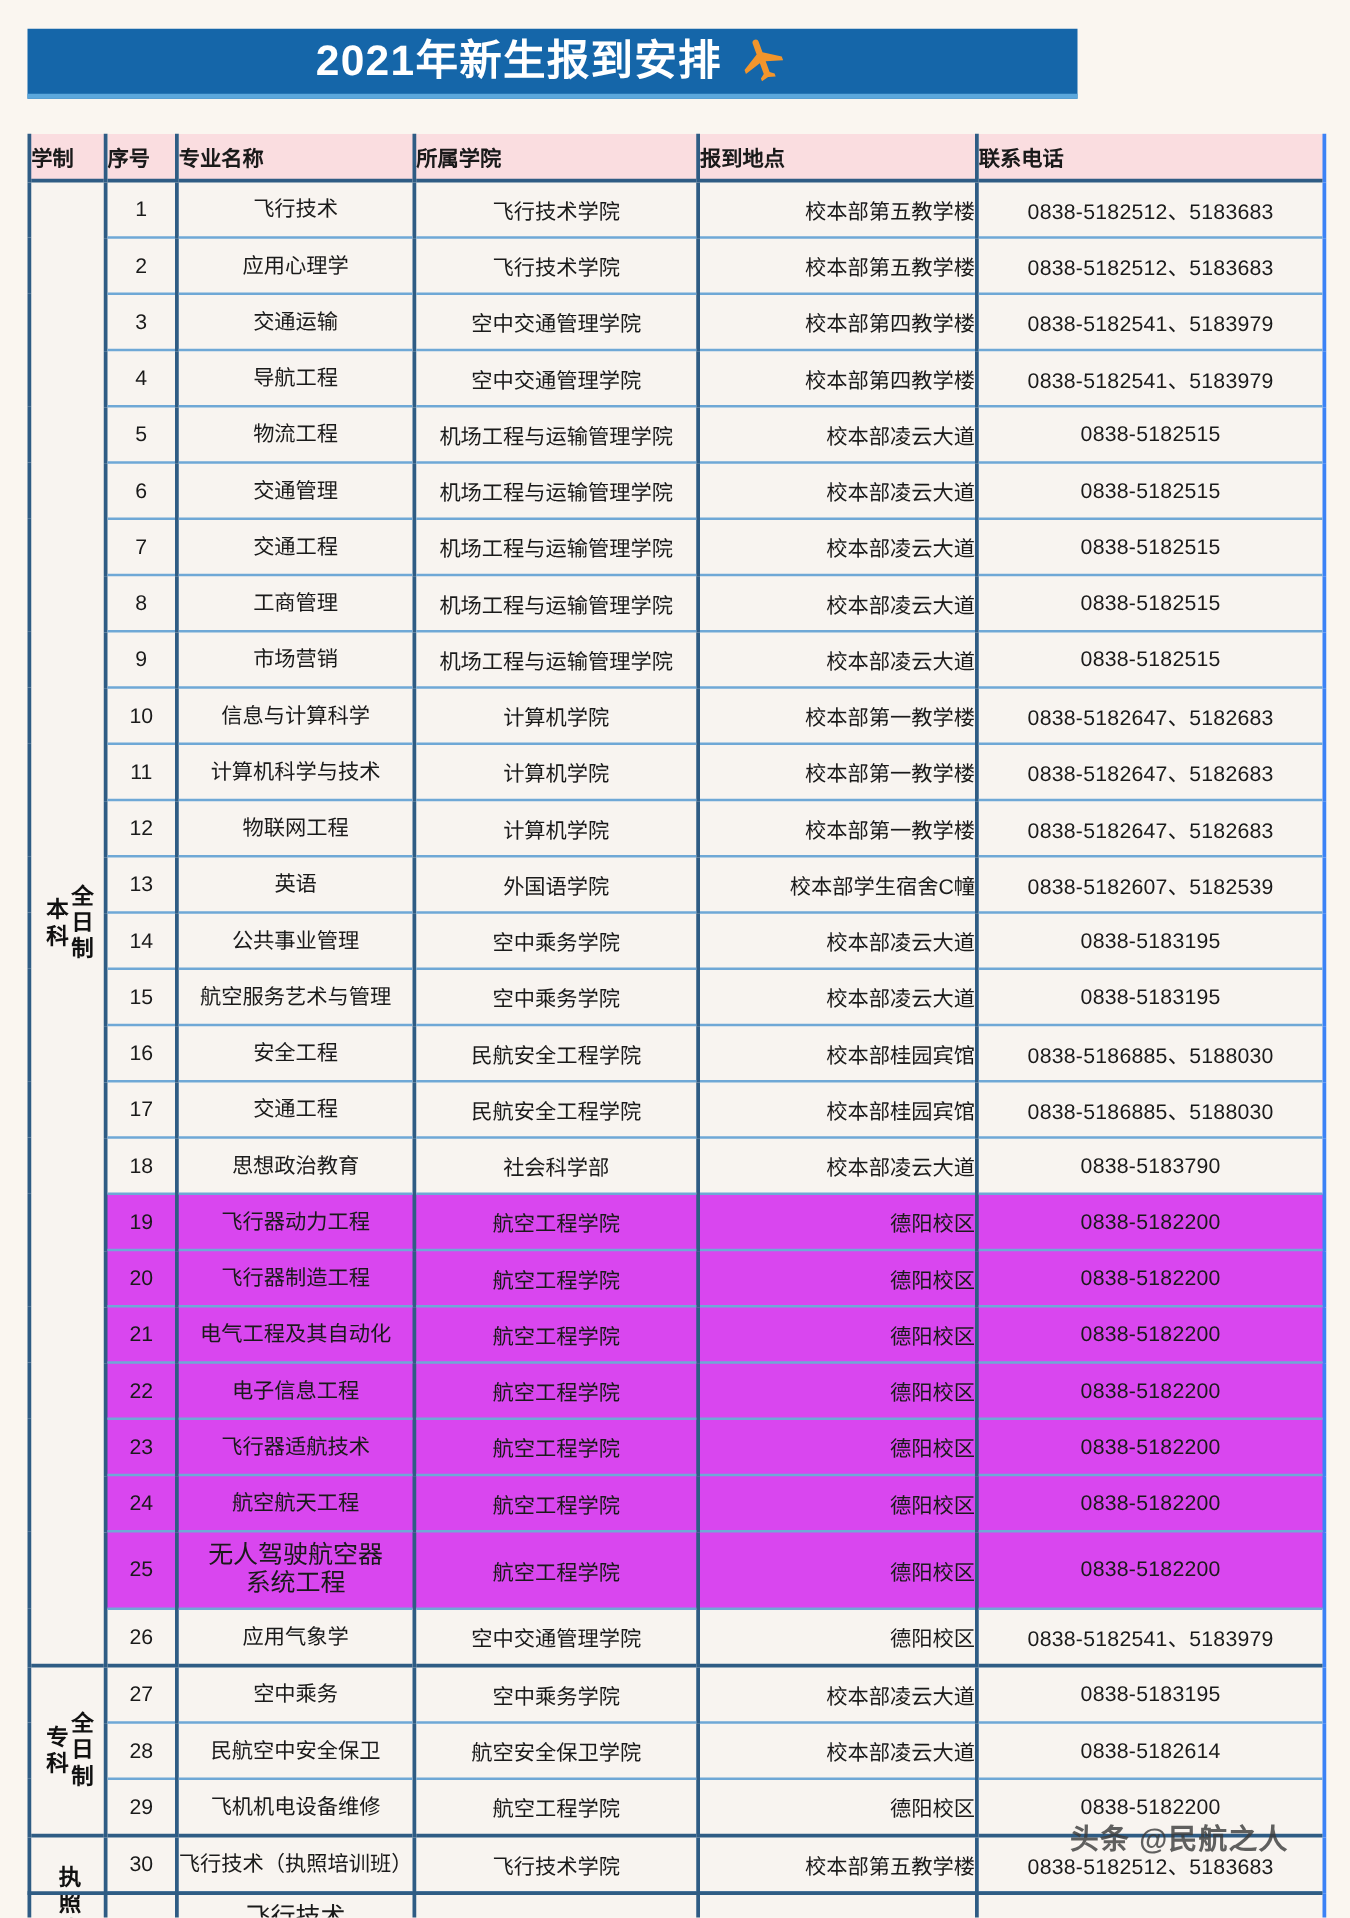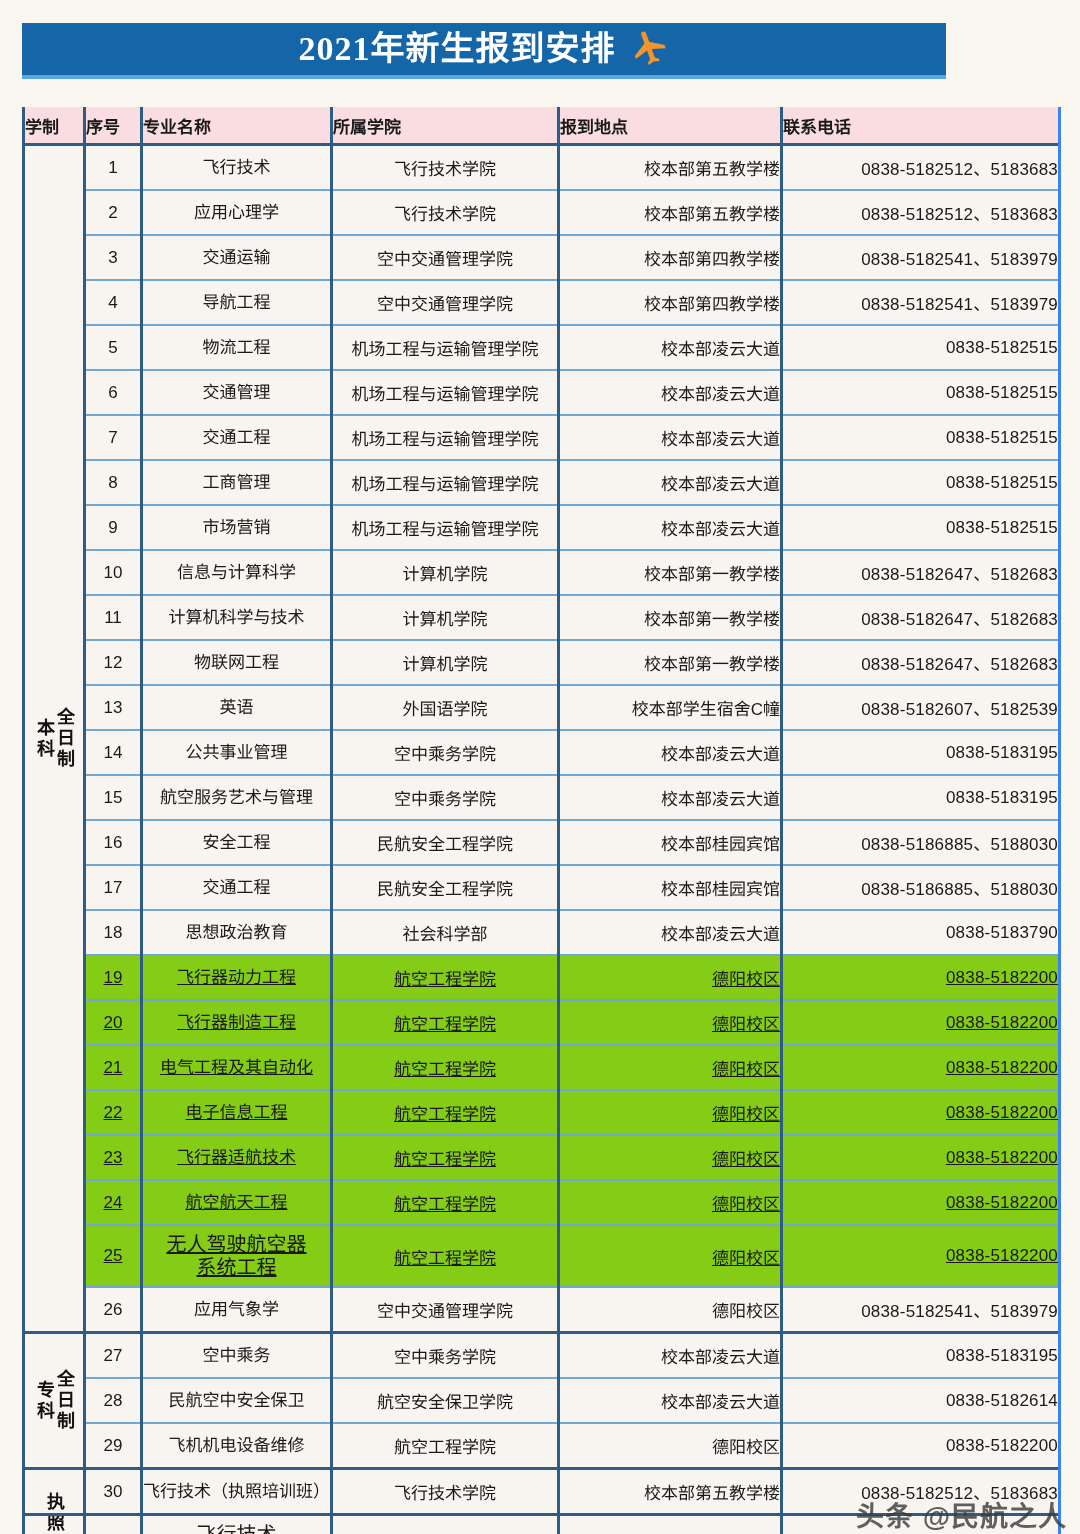"2021年新生报到安排" .banner { font-family: Liberation Serif, serif -> none; width: 924px -> 840px }
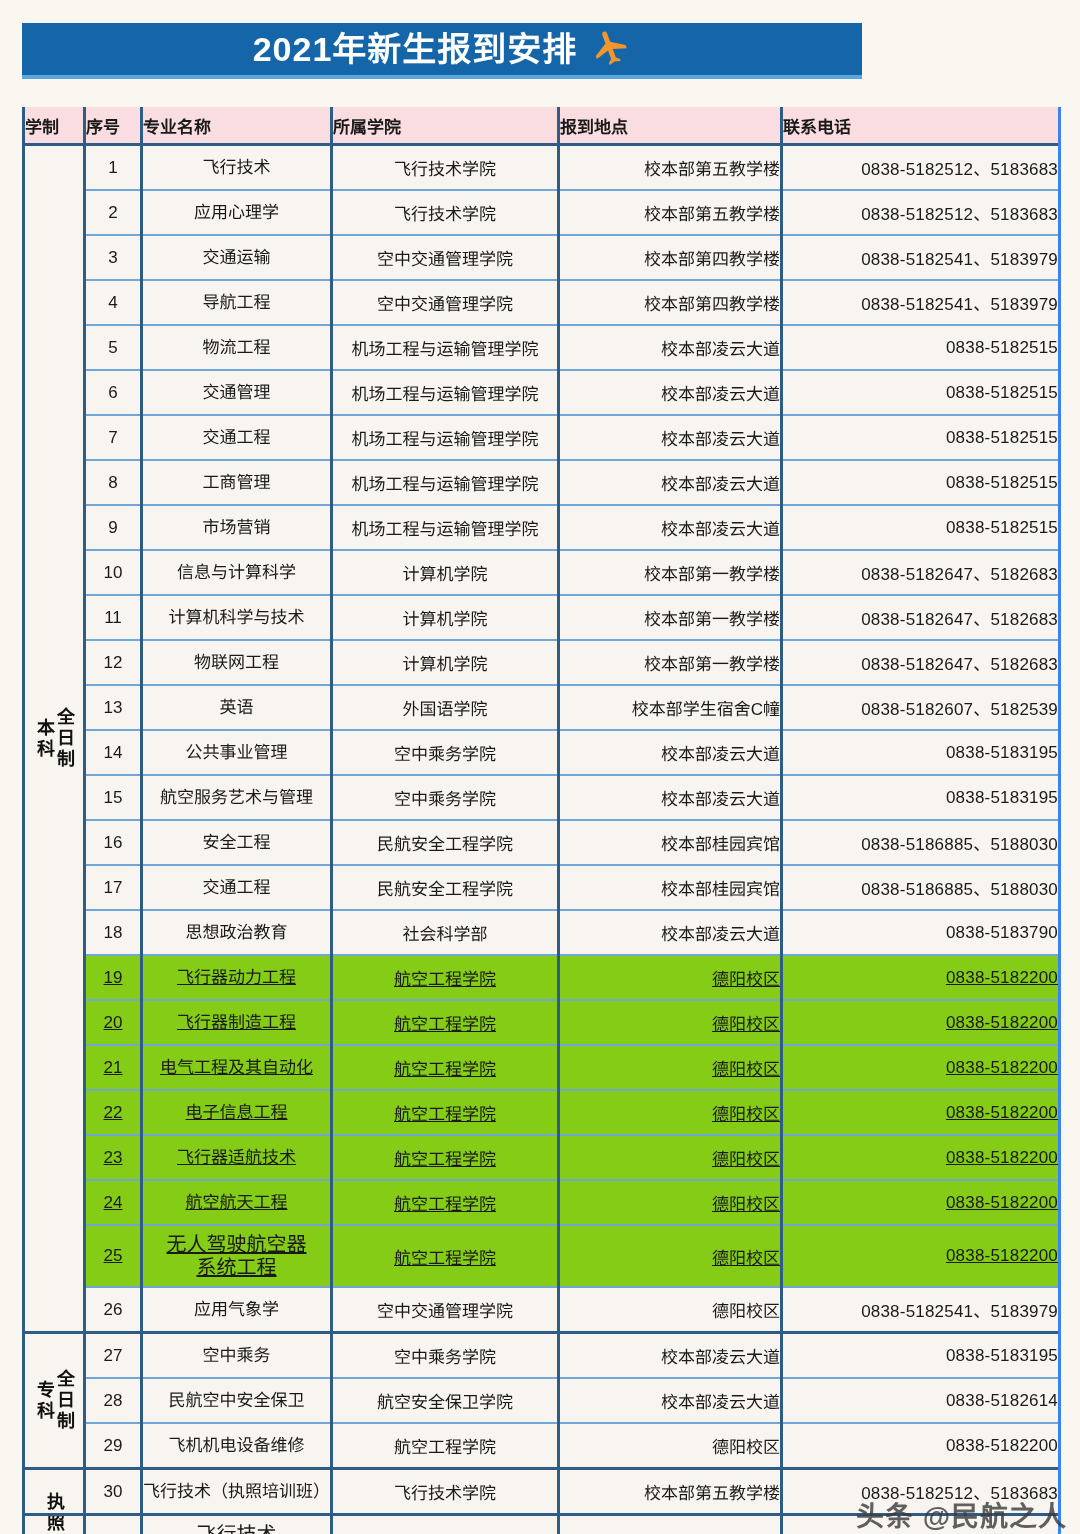"0838-5182512、5183683" td.c-tel { text-align: right -> center }
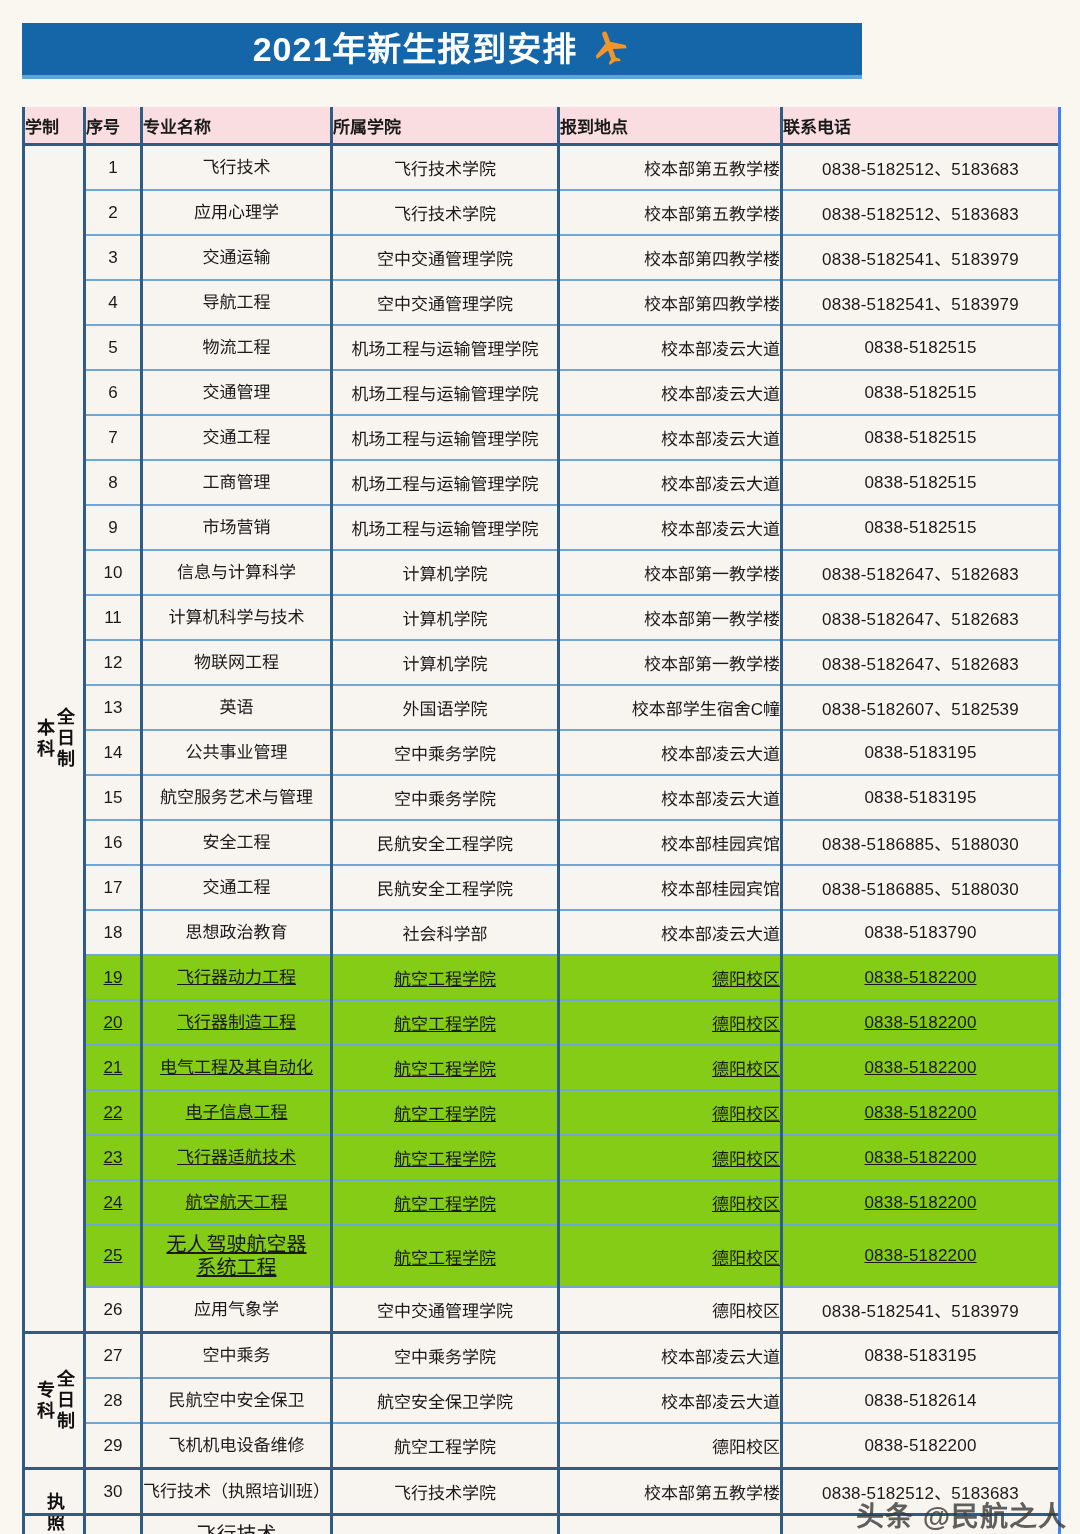"19" tbody tr.tinted td { background: #84cc16 -> #d946ef; text-decoration: underline -> none }
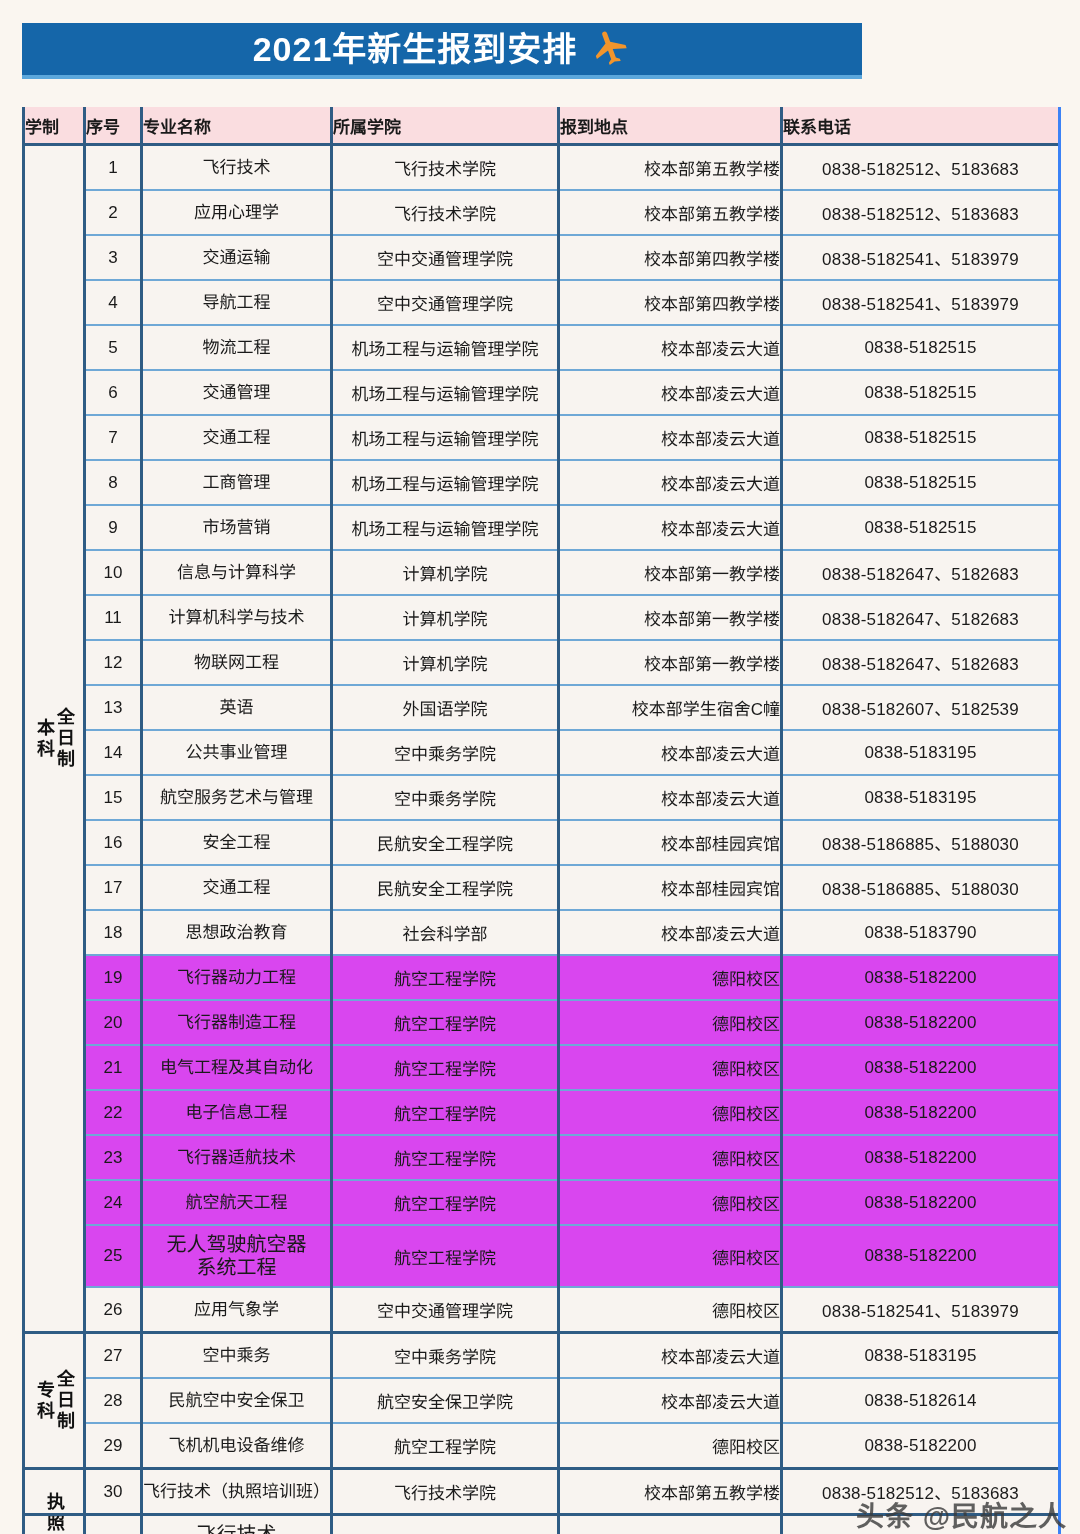"头条 @民航之人" .watermark { font-size: 28px -> 23px; top: 1494px -> 1452px }
